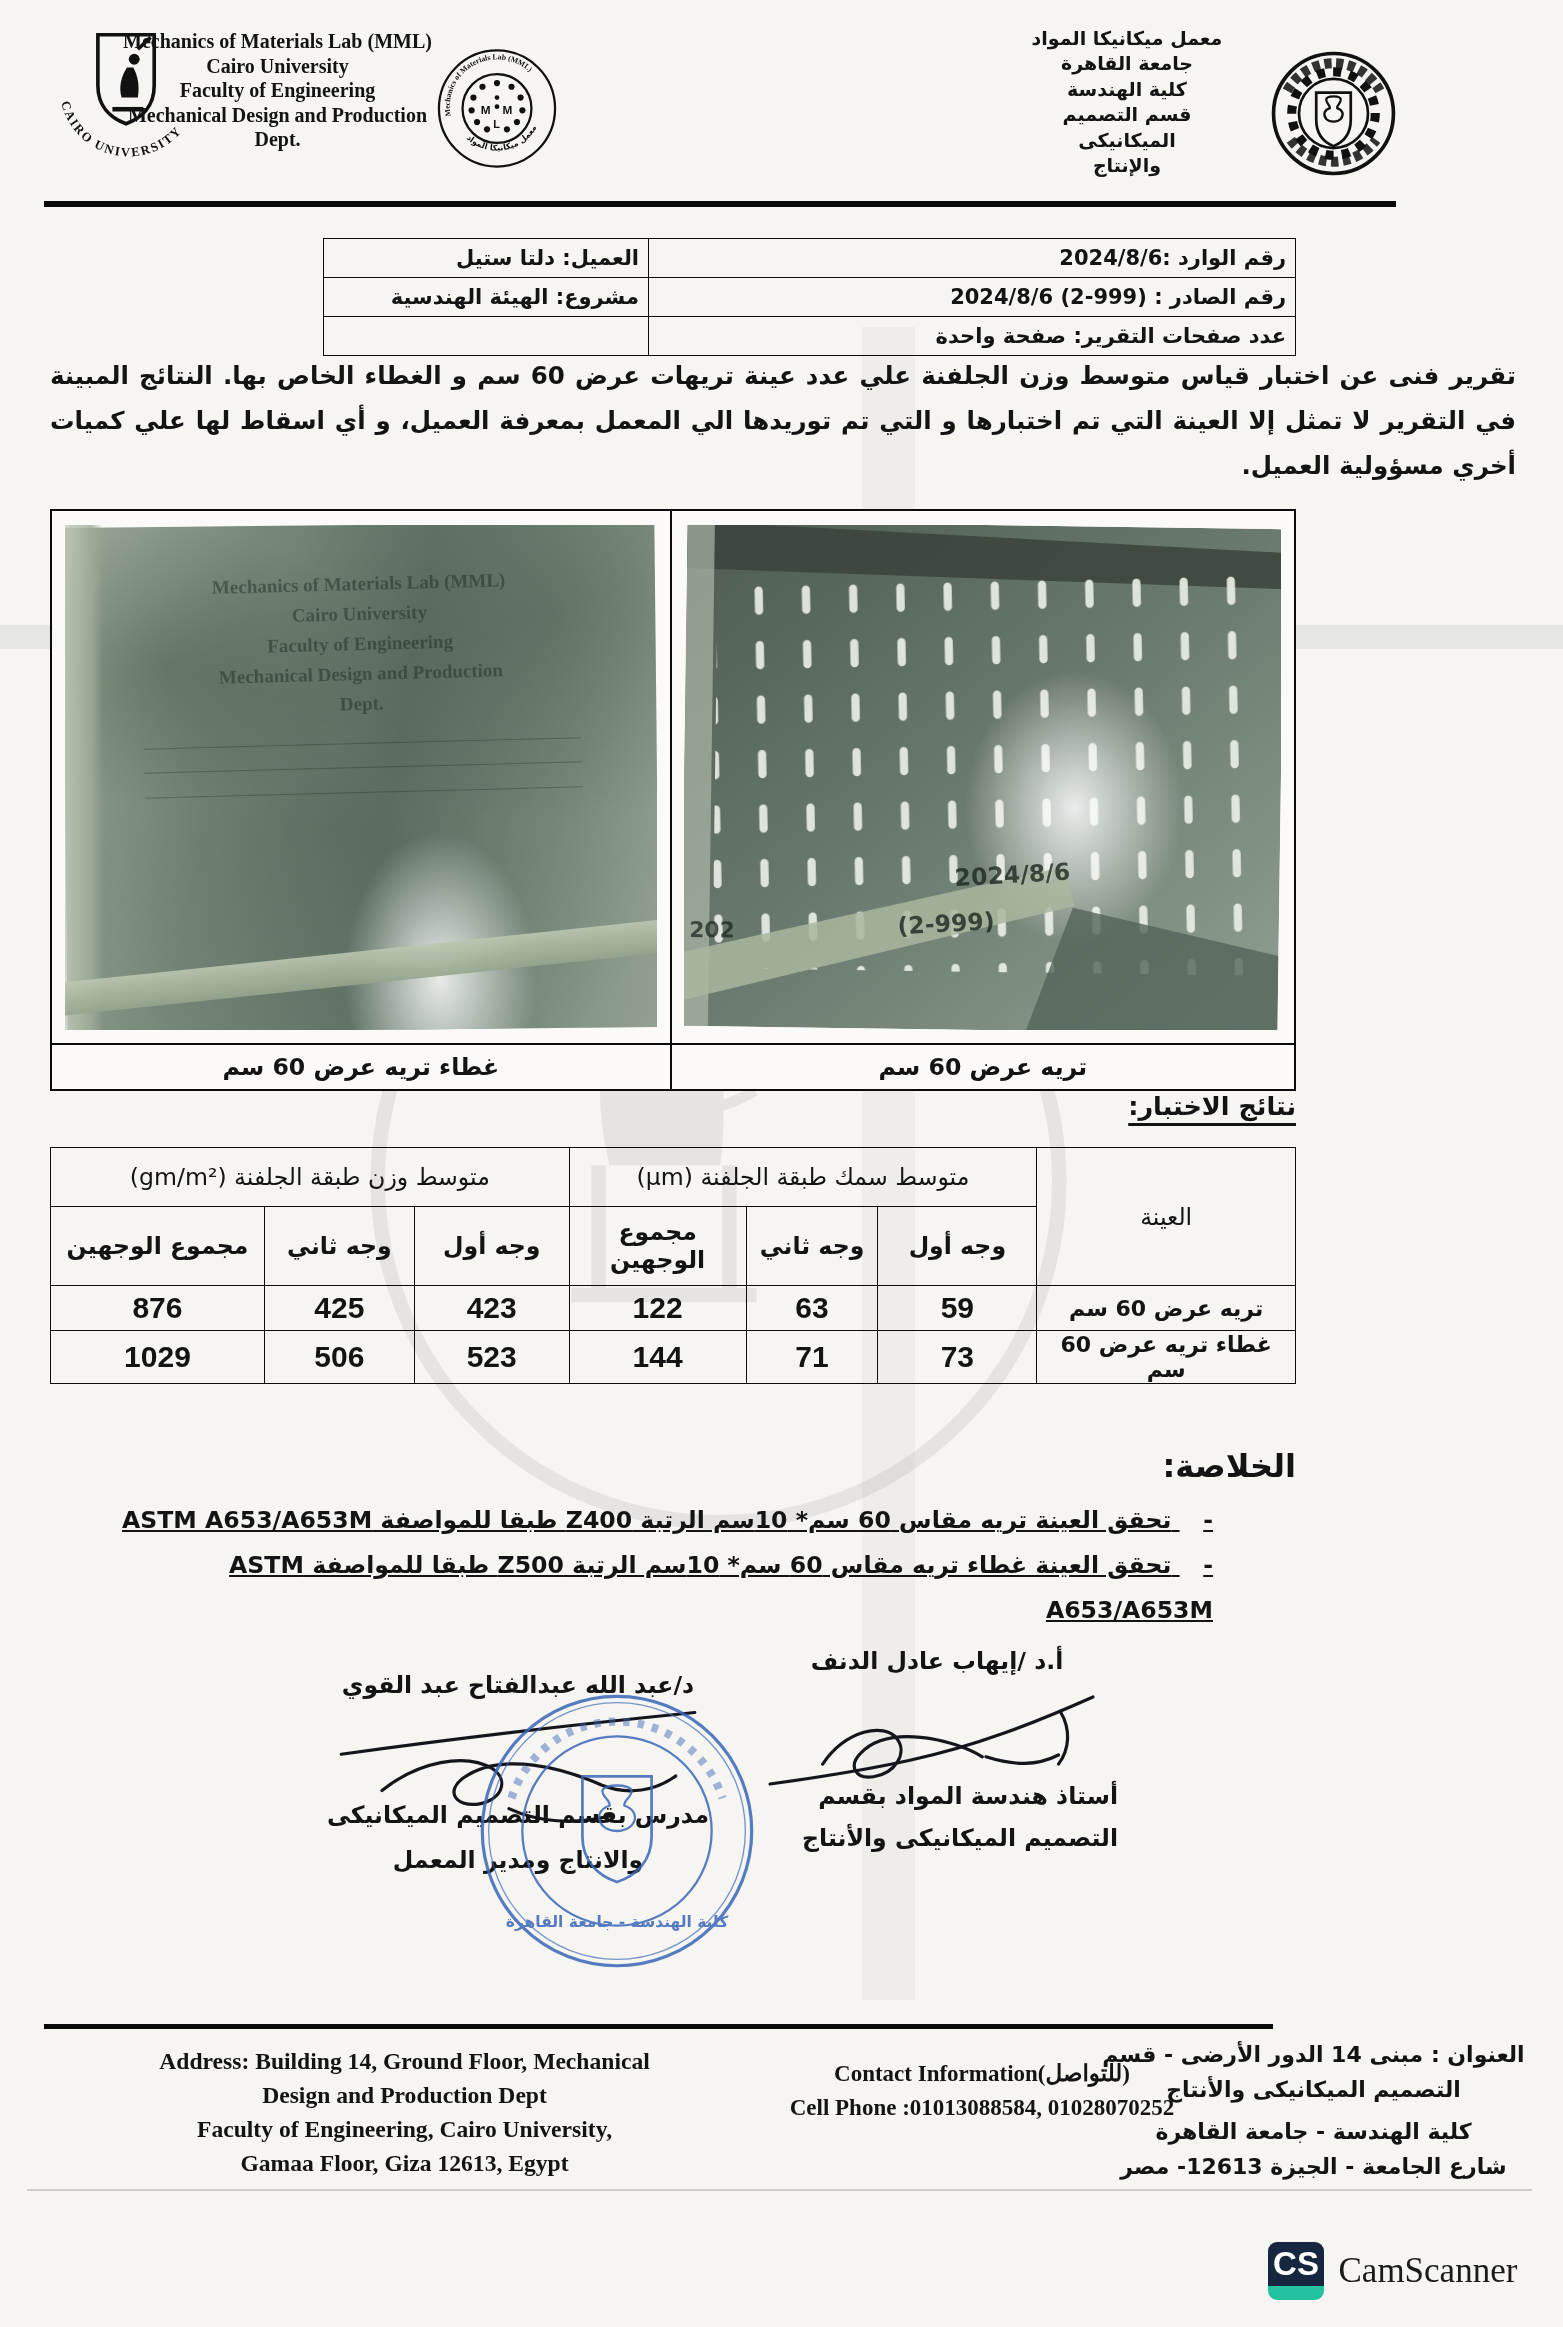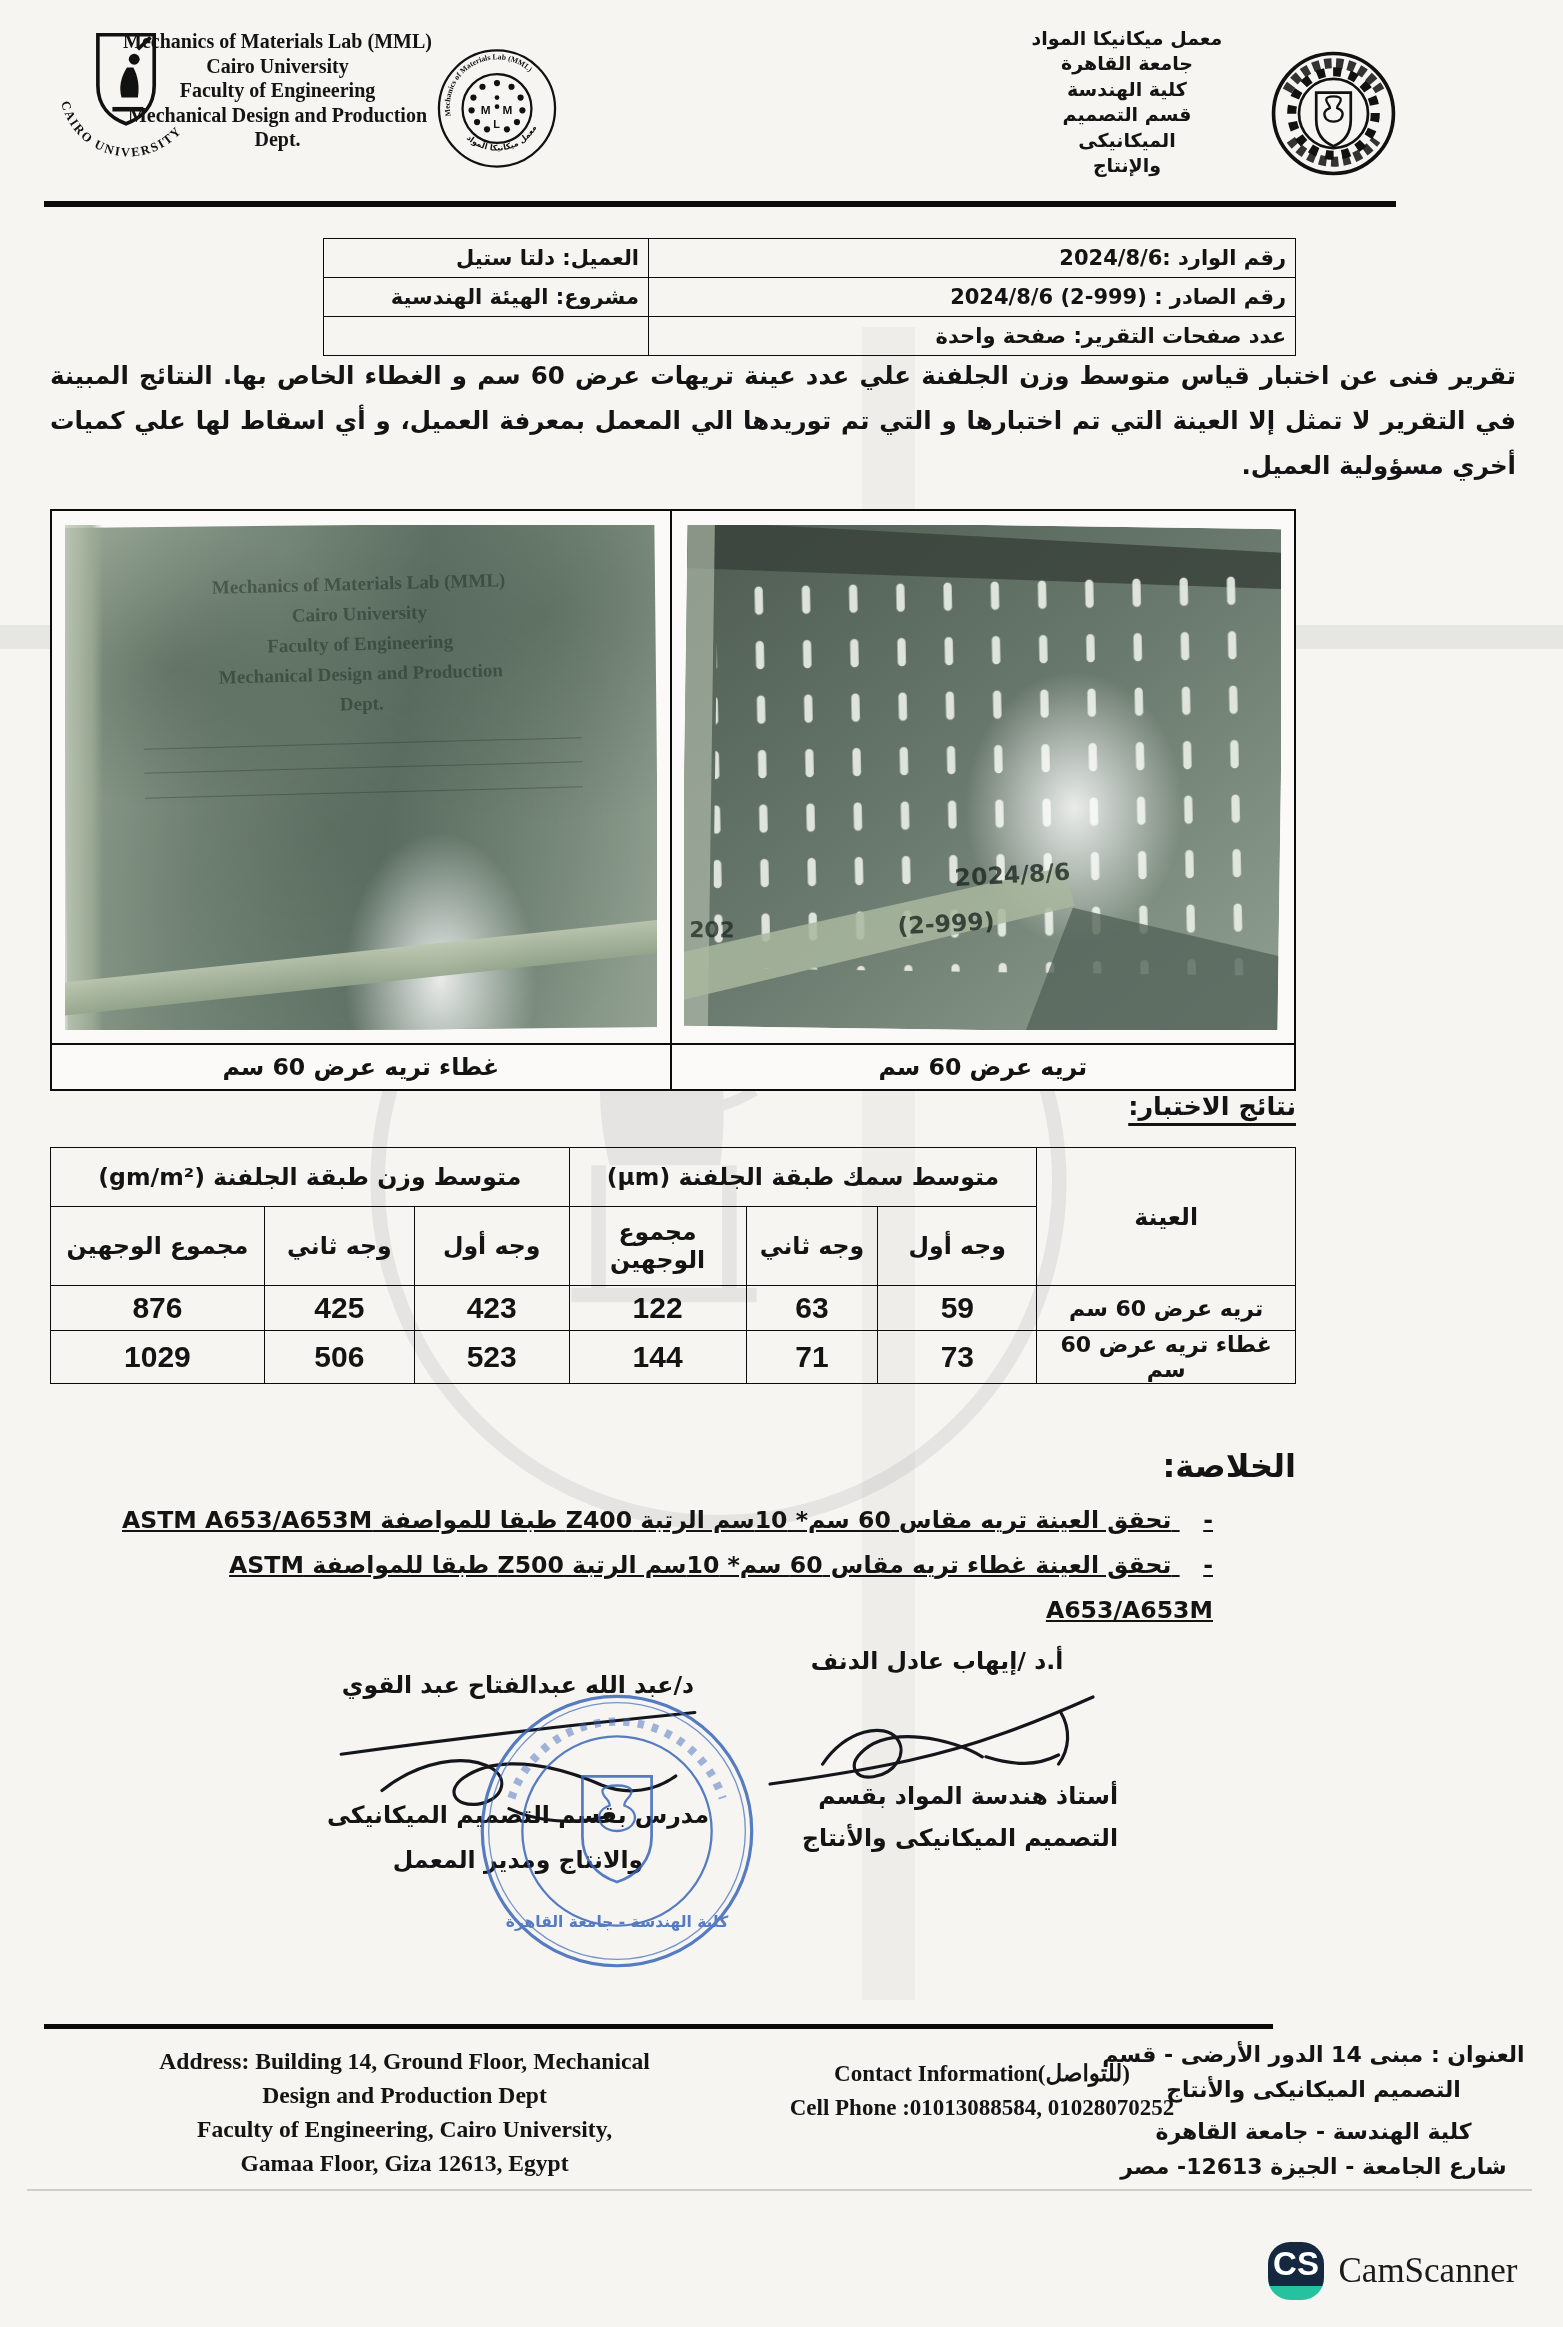"متوسط وزن طبقة الجلفنة (gm/m²)" .res-group { font-weight: 700 -> 400 }
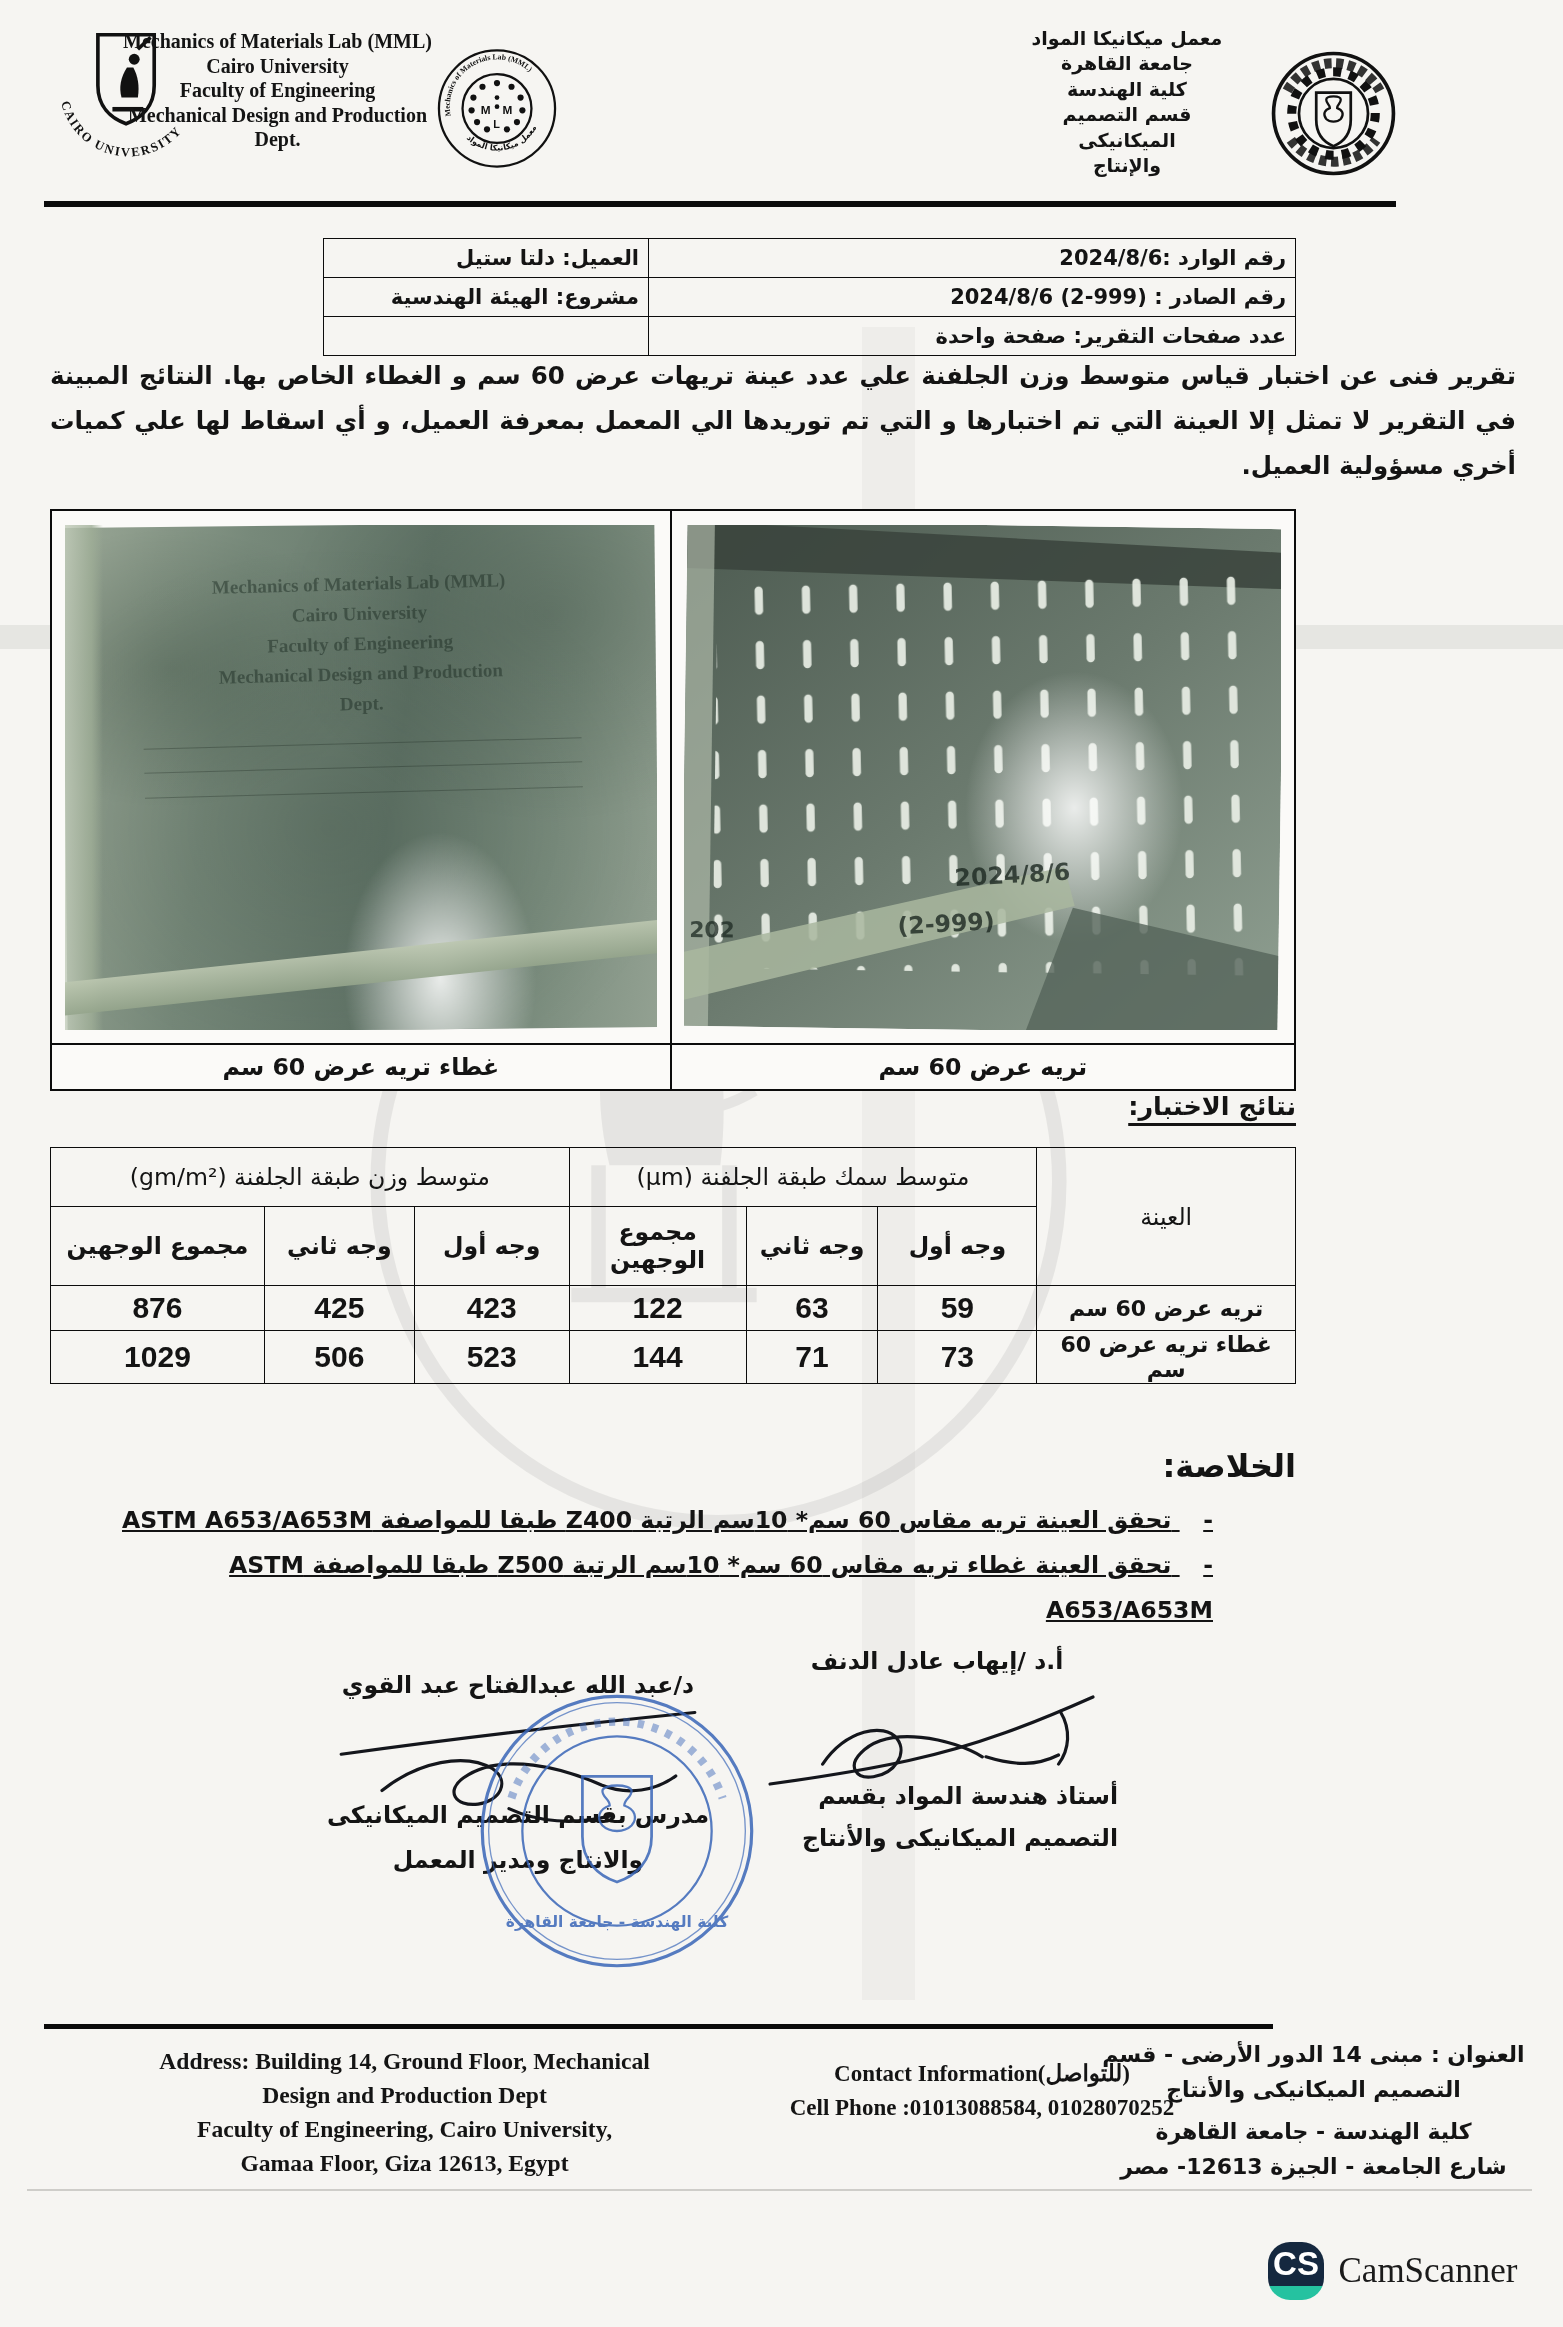"CS" .cs-badge { border-radius: 22px -> 9px }
